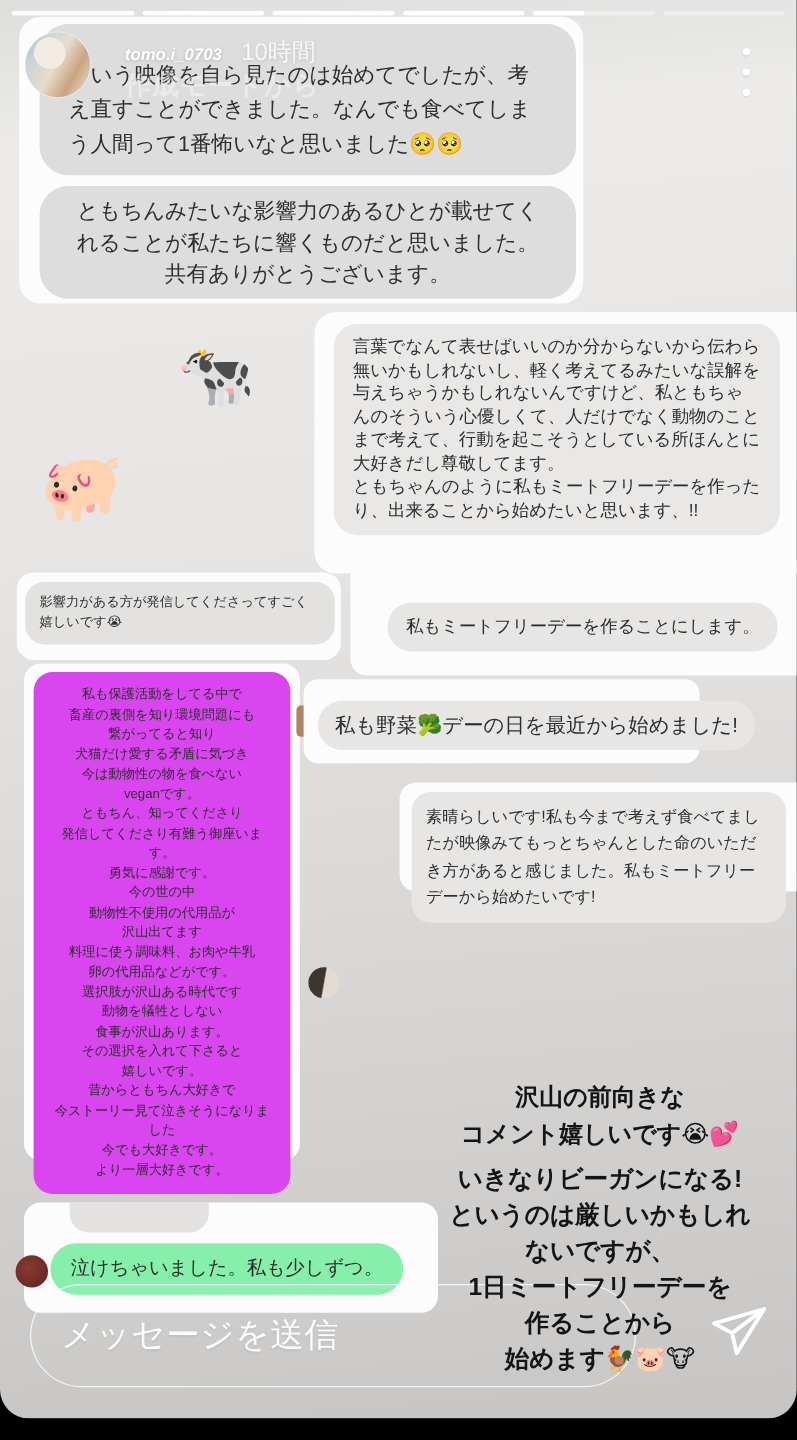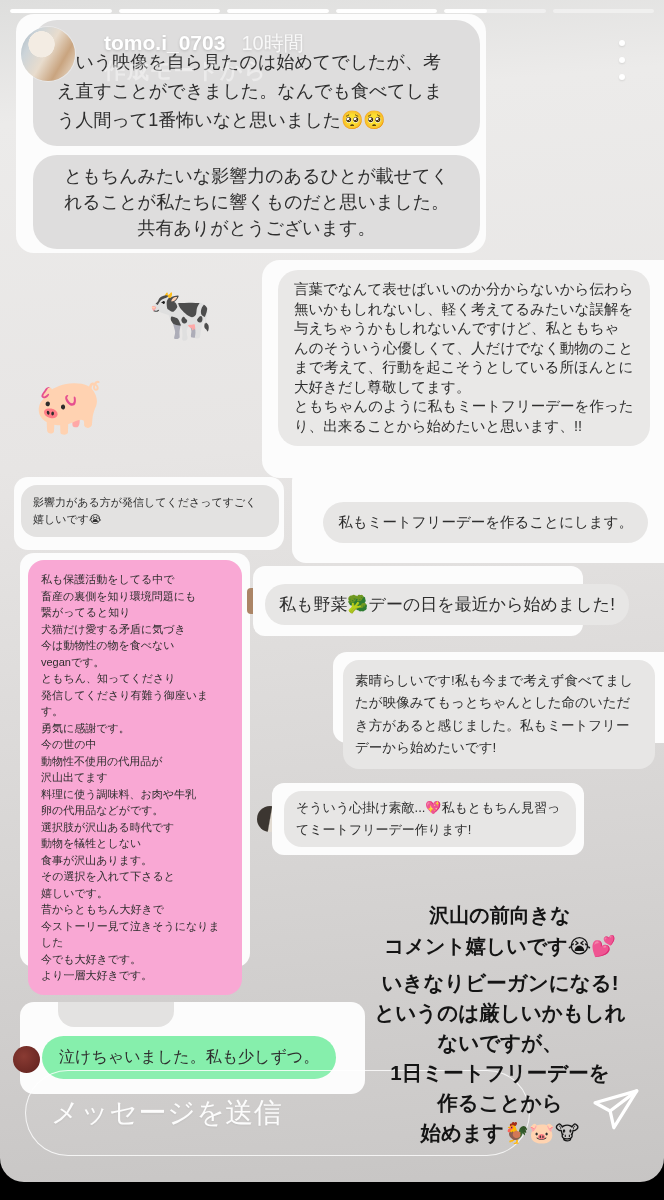"tomo.i_0703" .username { font-size: 21px -> 14px; font-style: none -> italic }
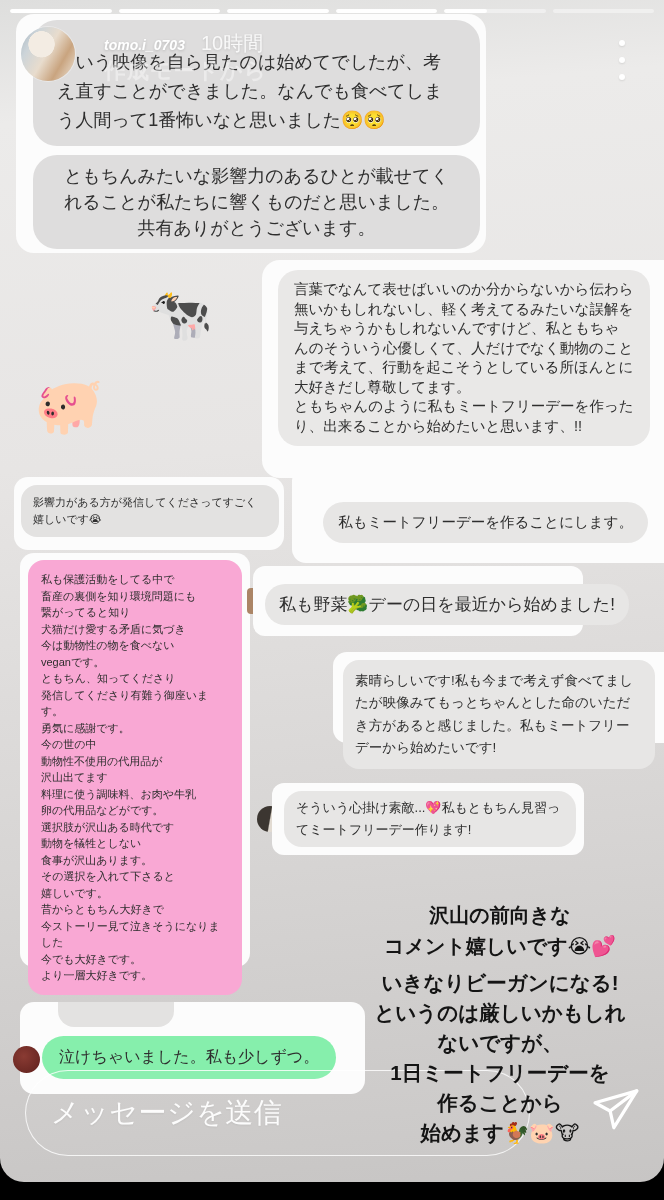"私も保護活動をしてる中で" .bub-e { background: #f9a8d4 -> #d946ef; text-align: none -> center }
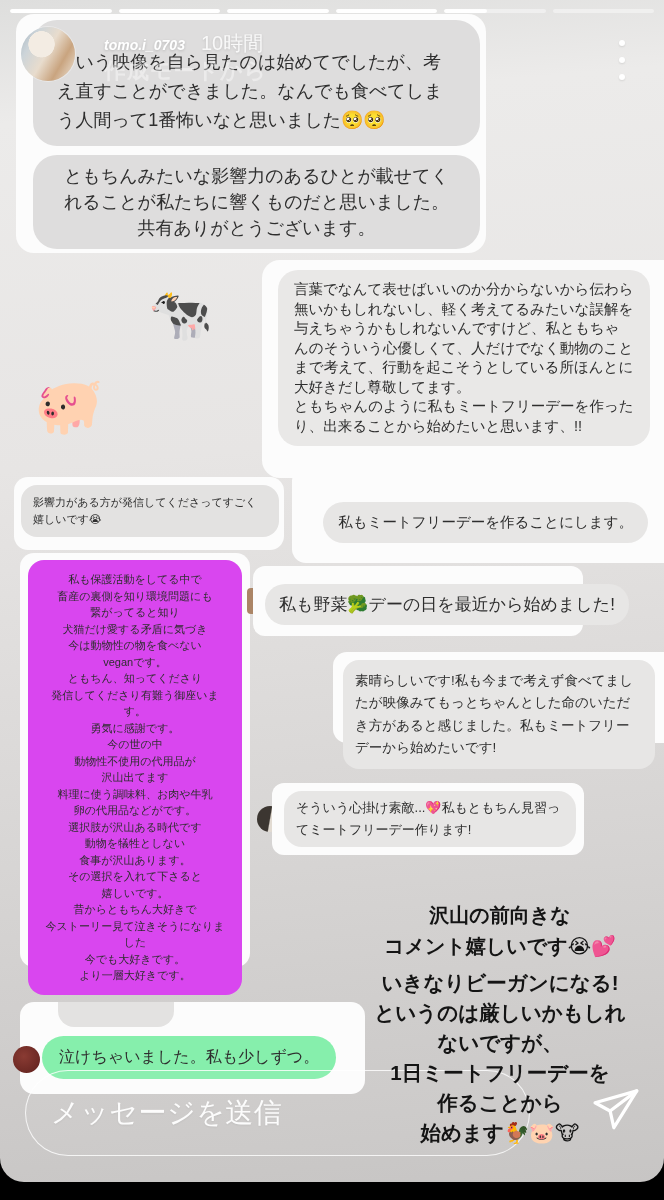"そういう心掛け素敵...💖私もともちん見習ってミートフリーデー作ります!" div.card { html: <div> <div>そういう心掛け素敵...💖私もともちん見習ってミートフリーデー作ります!</div> </div> -> none }
